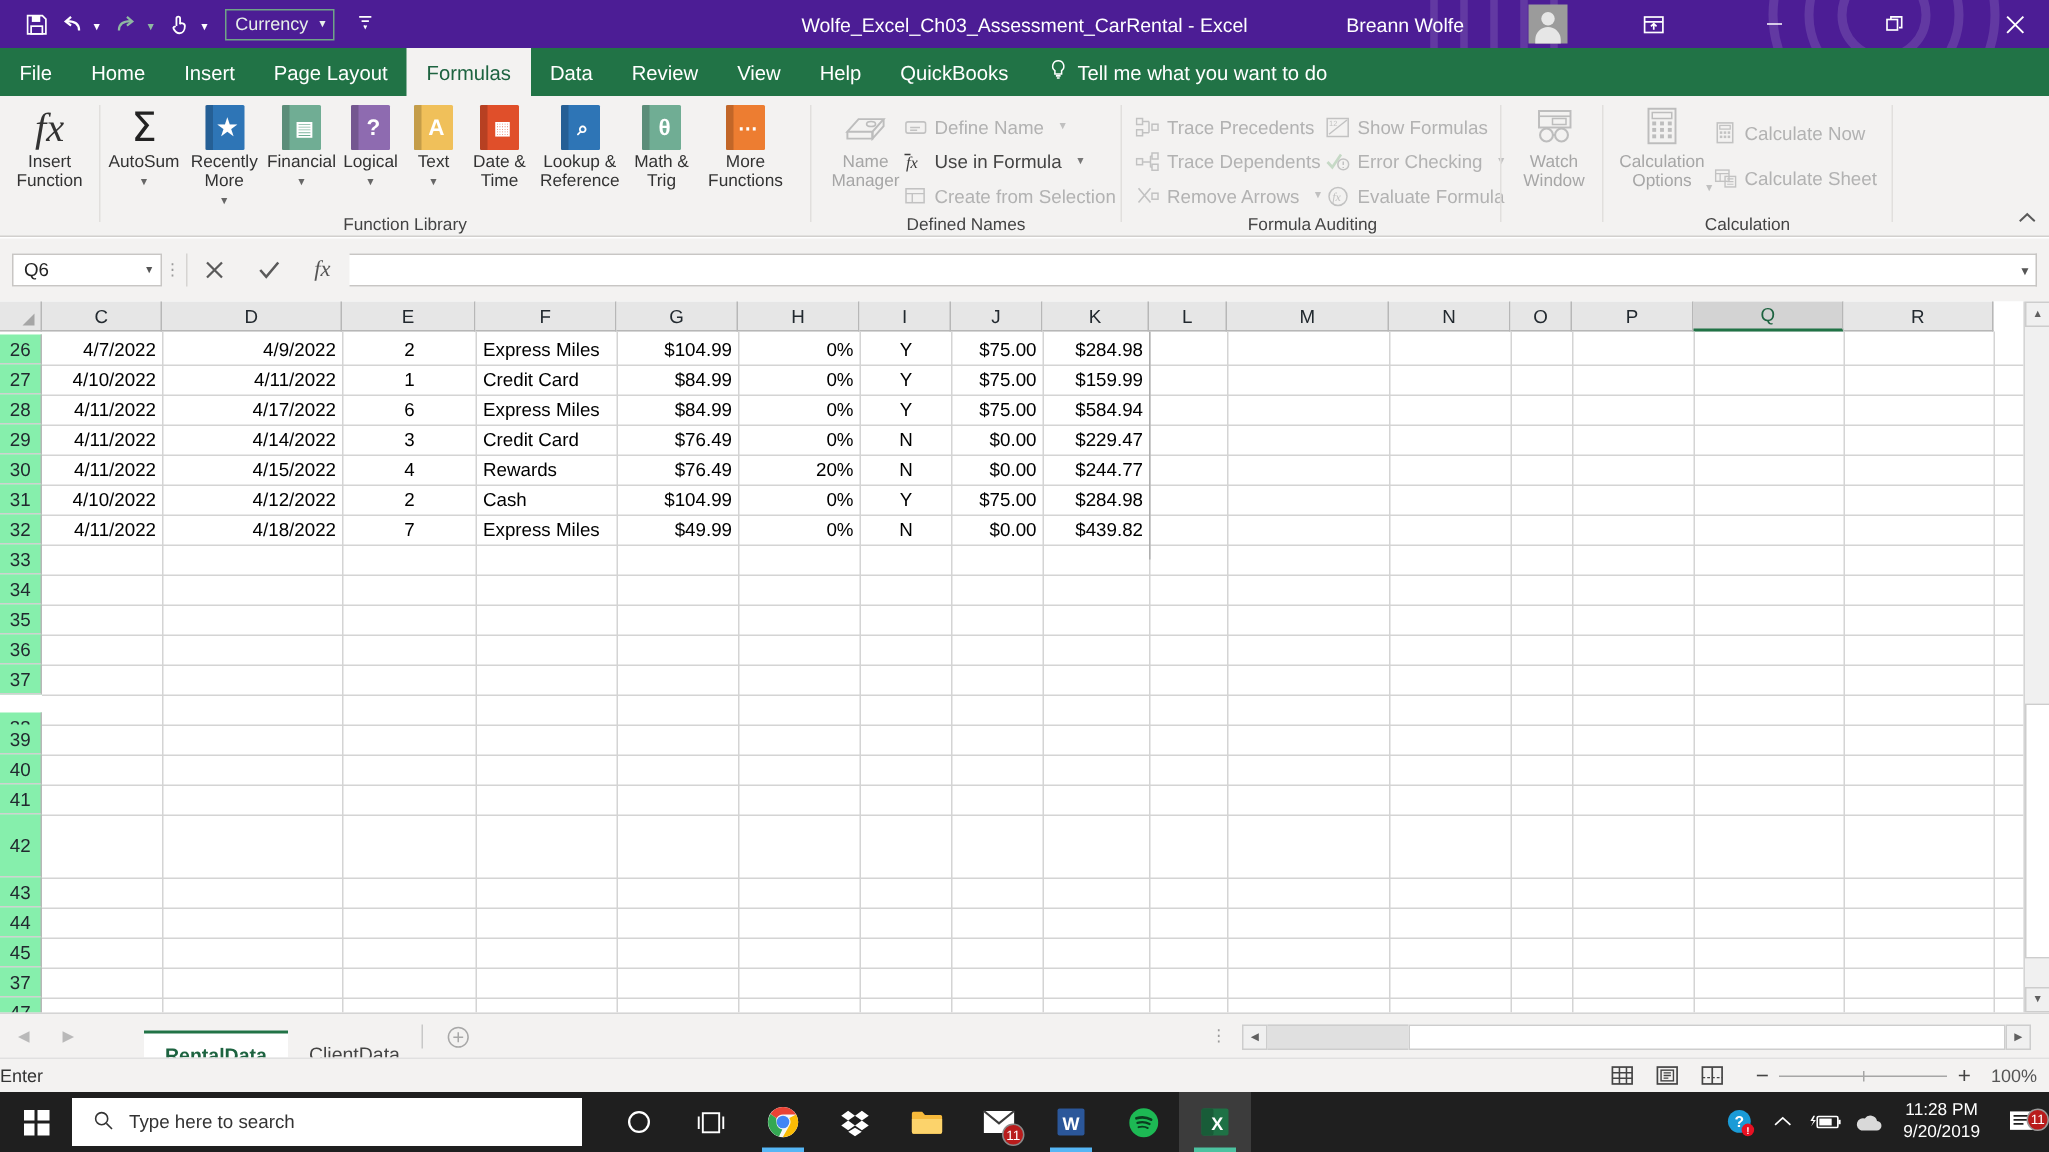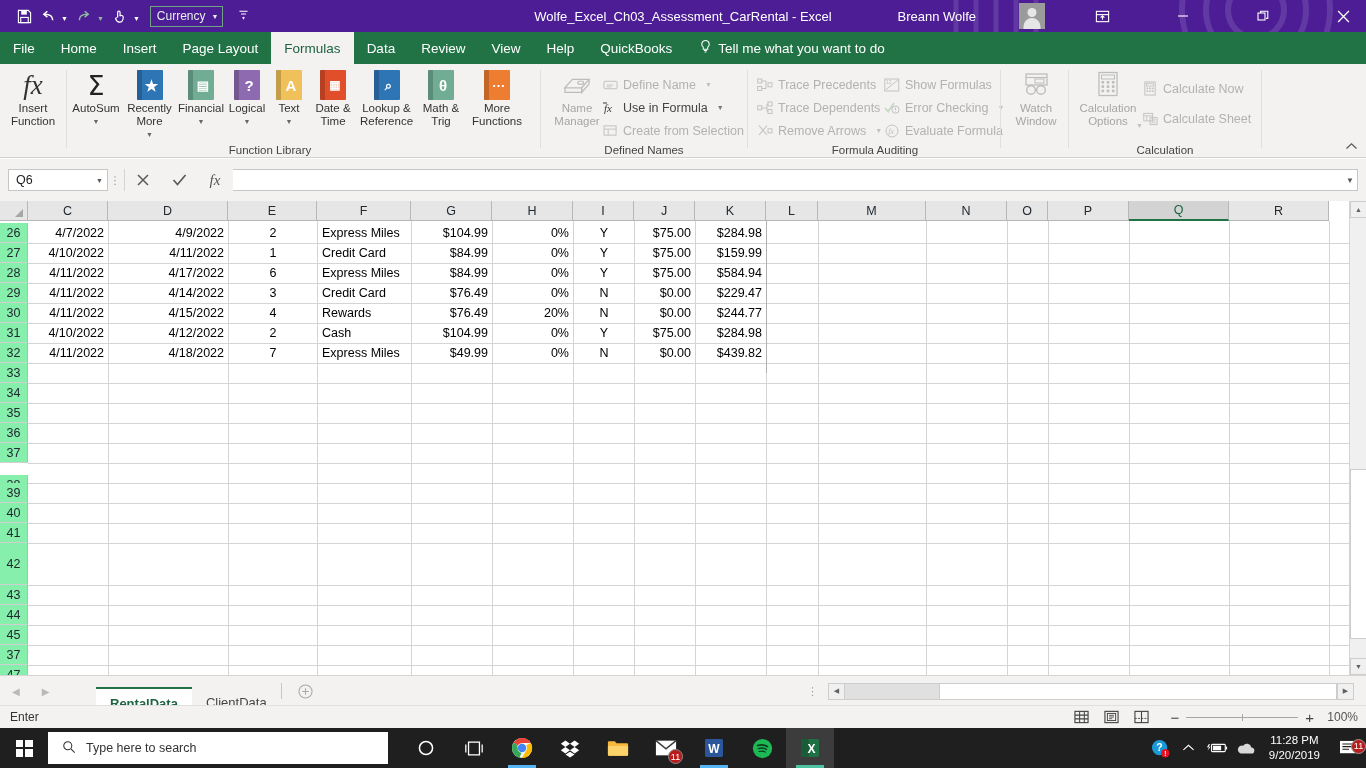"Enter" .status-left { margin-left: 10px -> none }
